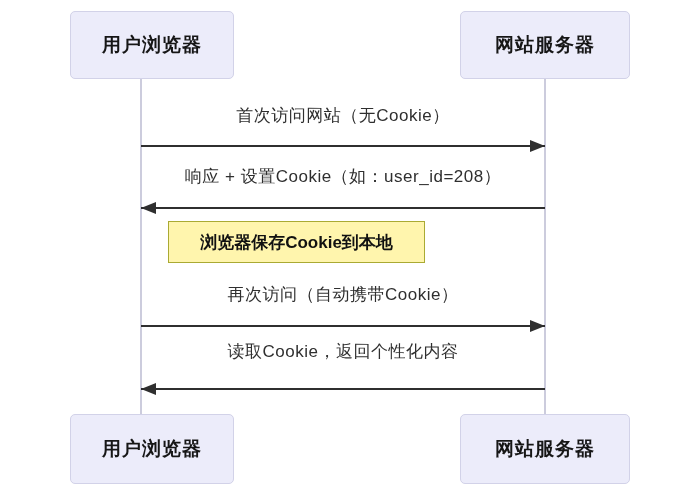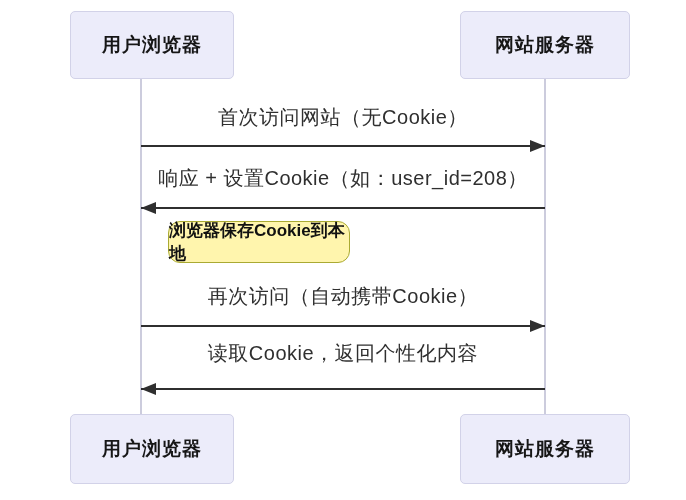"首次访问网站（无Cookie）" .msg-label { font-size: 20px -> 17px }
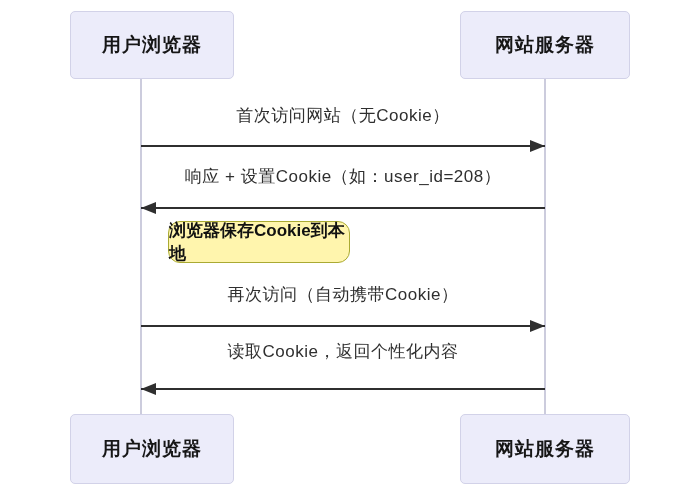"浏览器保存Cookie到本地" .note { border-radius: 12px -> 0; width: 182px -> 257px }
